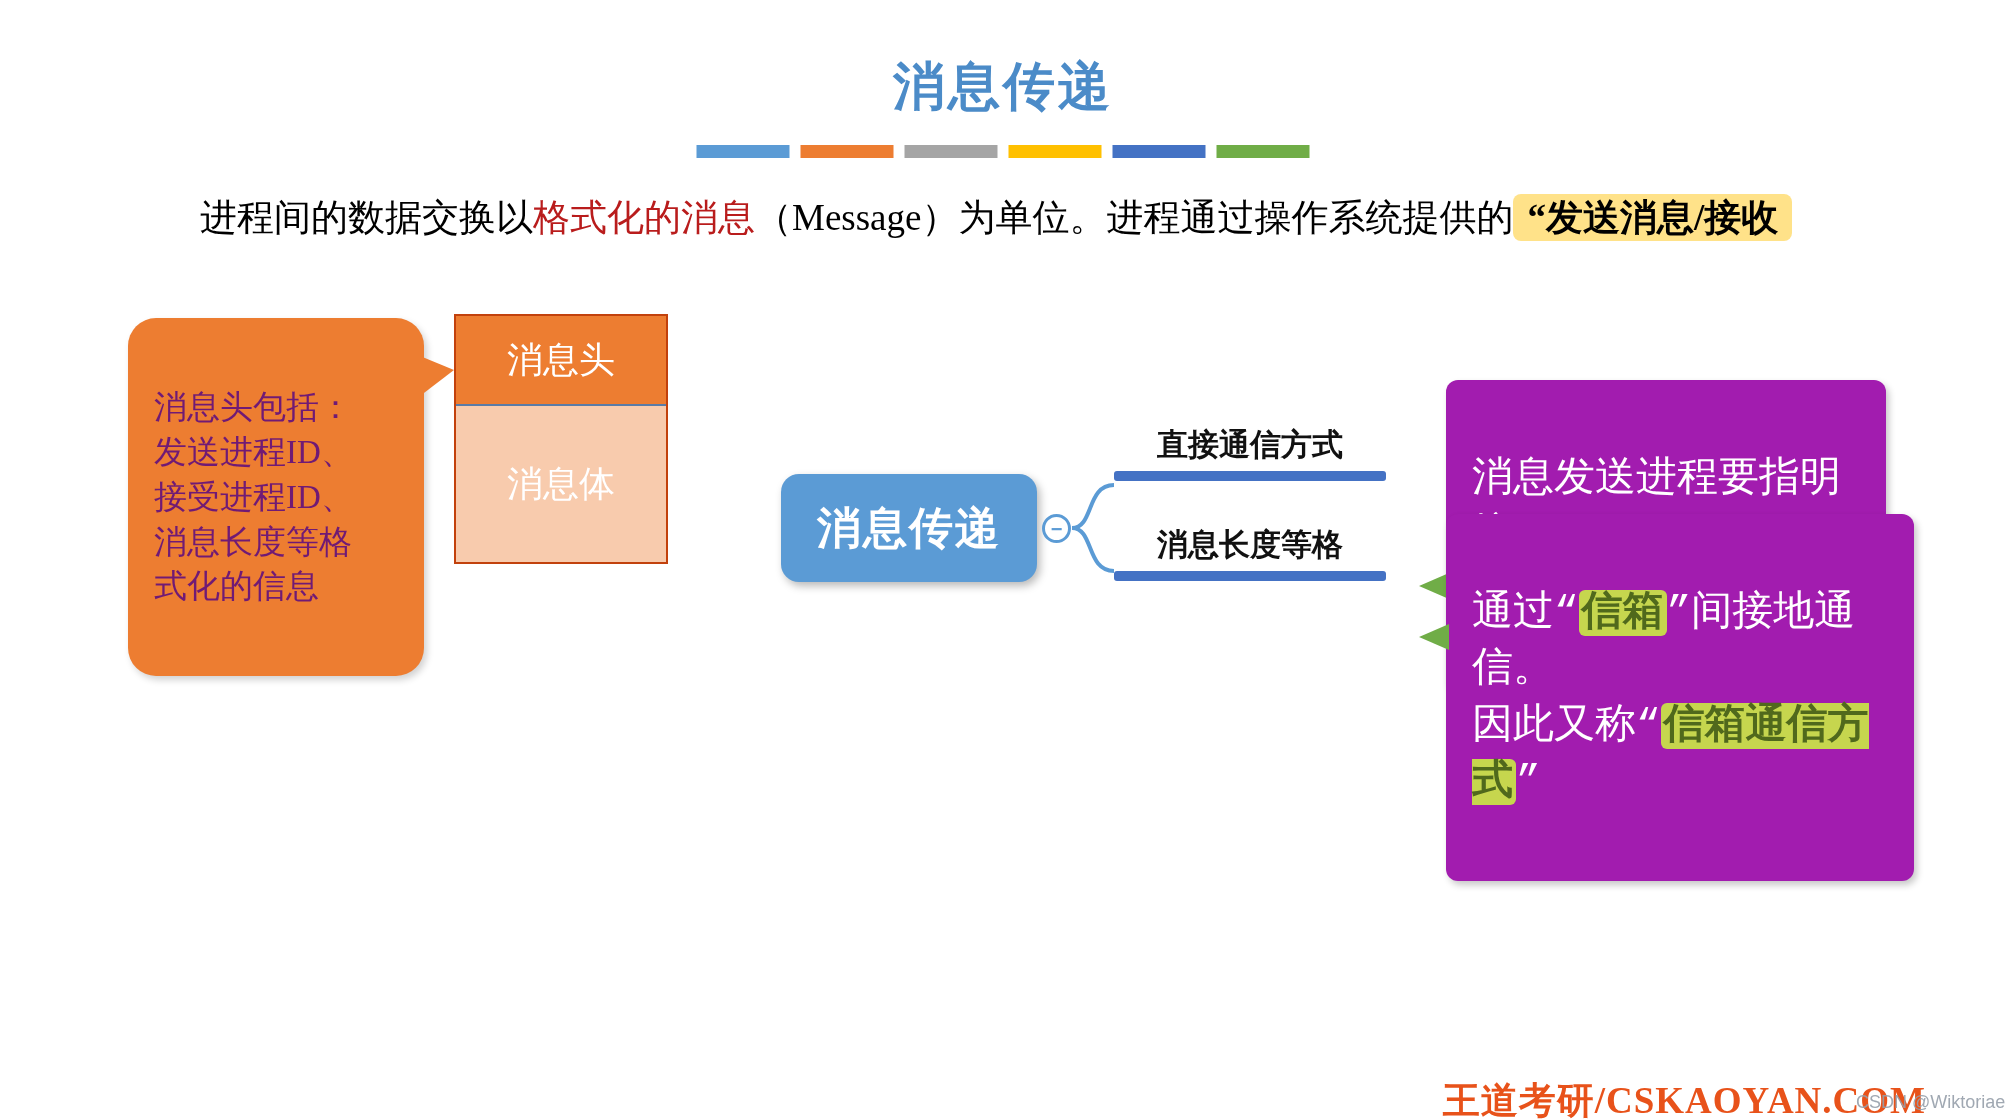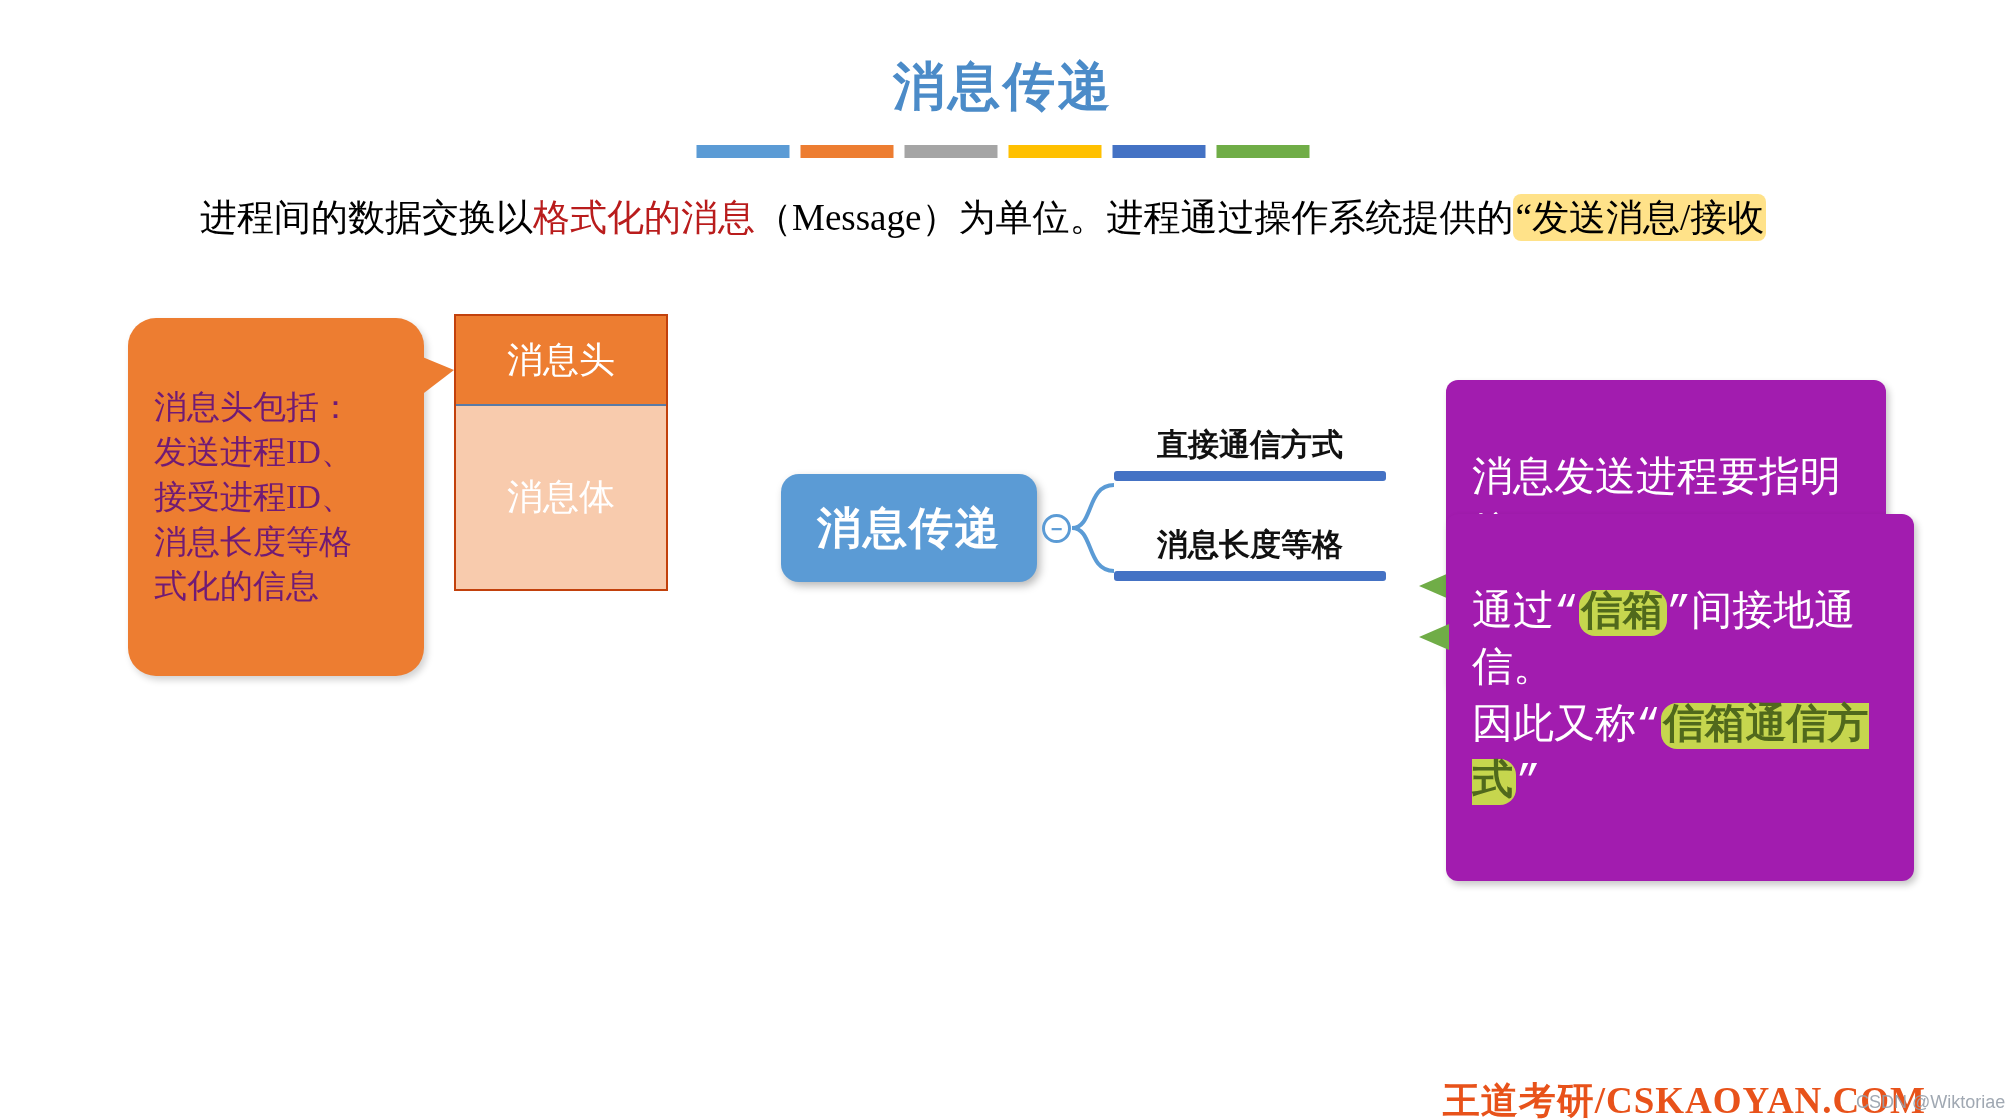"“发送消息/接收" .hl { font-weight: none -> bold; padding: 3px 2px -> 3px 14px }
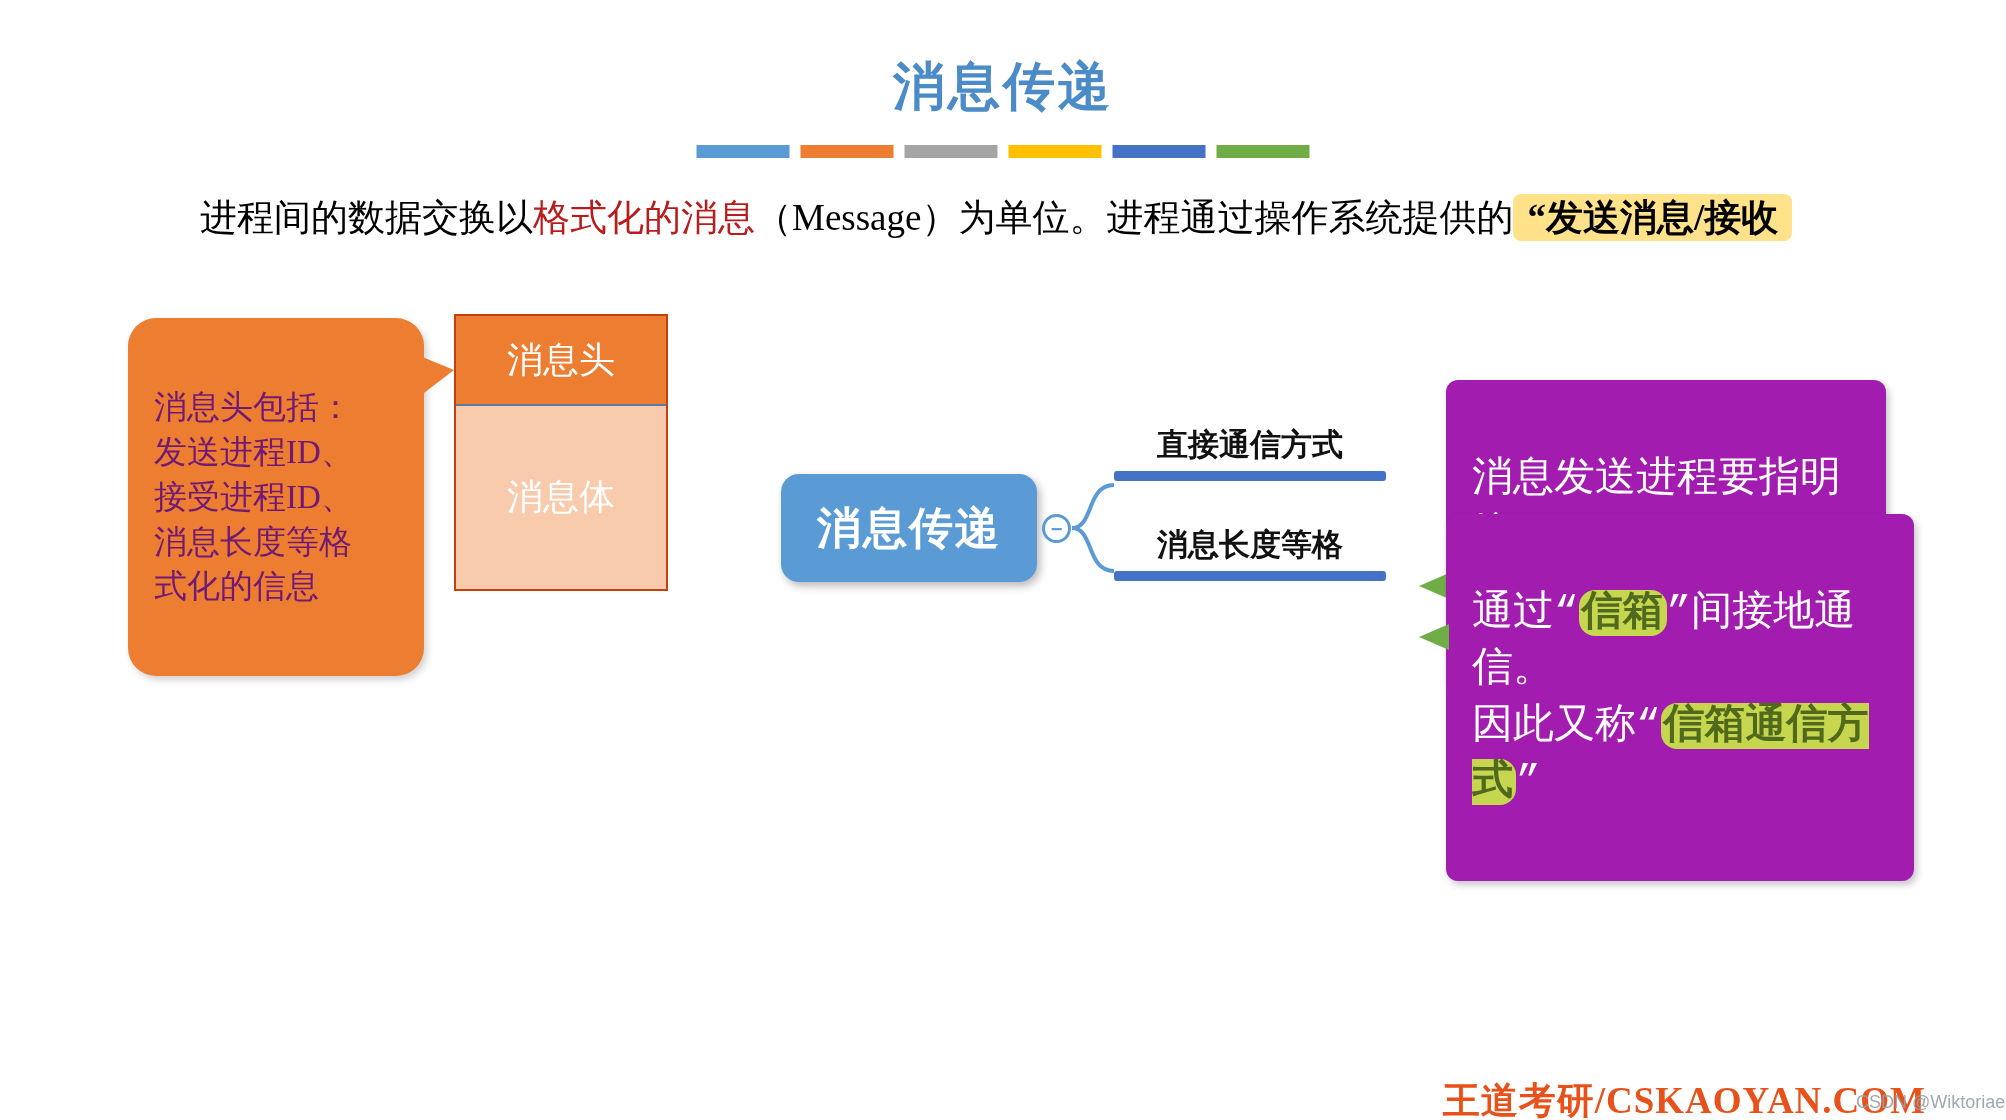"消息体" .msgbox .cell-body { height: 183px -> 156px }
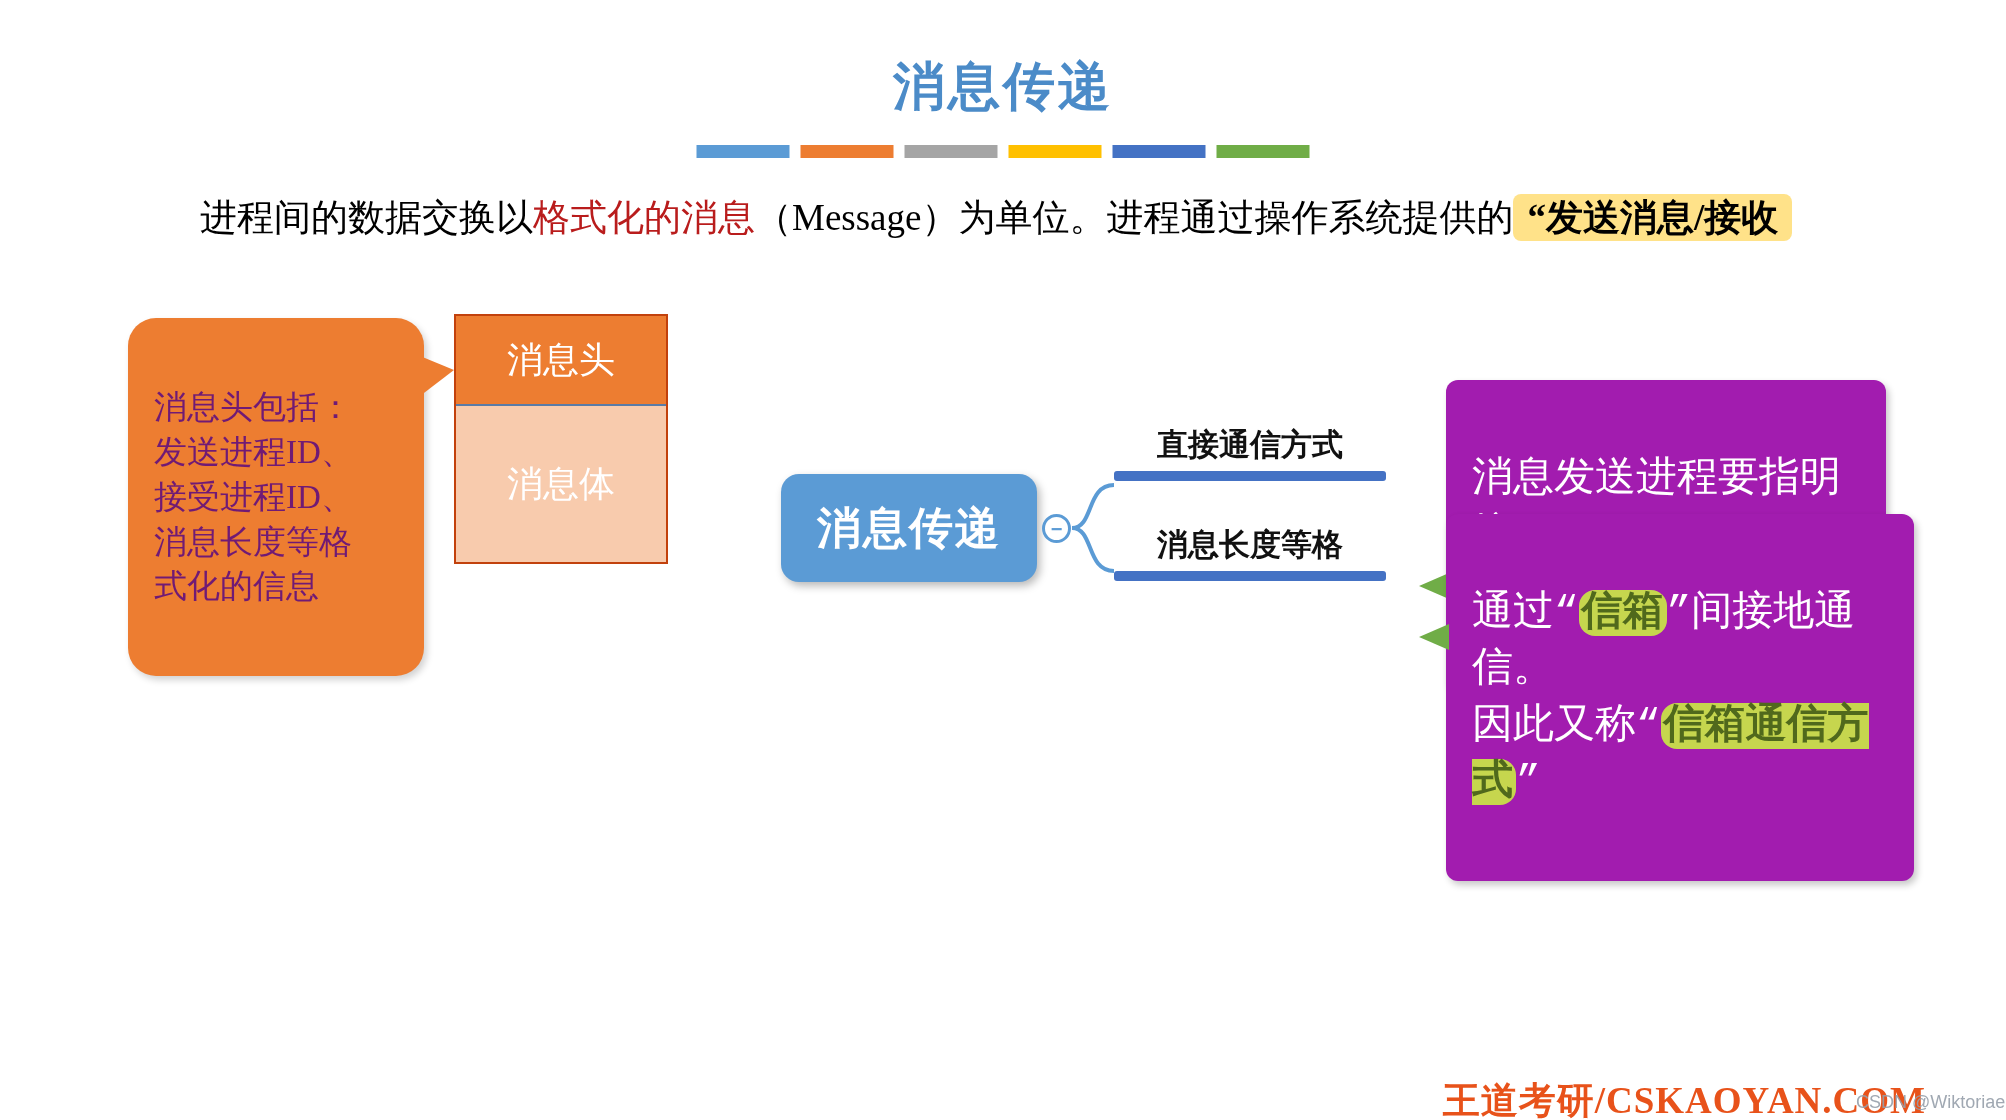"信箱" .hl-green { border-radius: 16px -> 6px }
